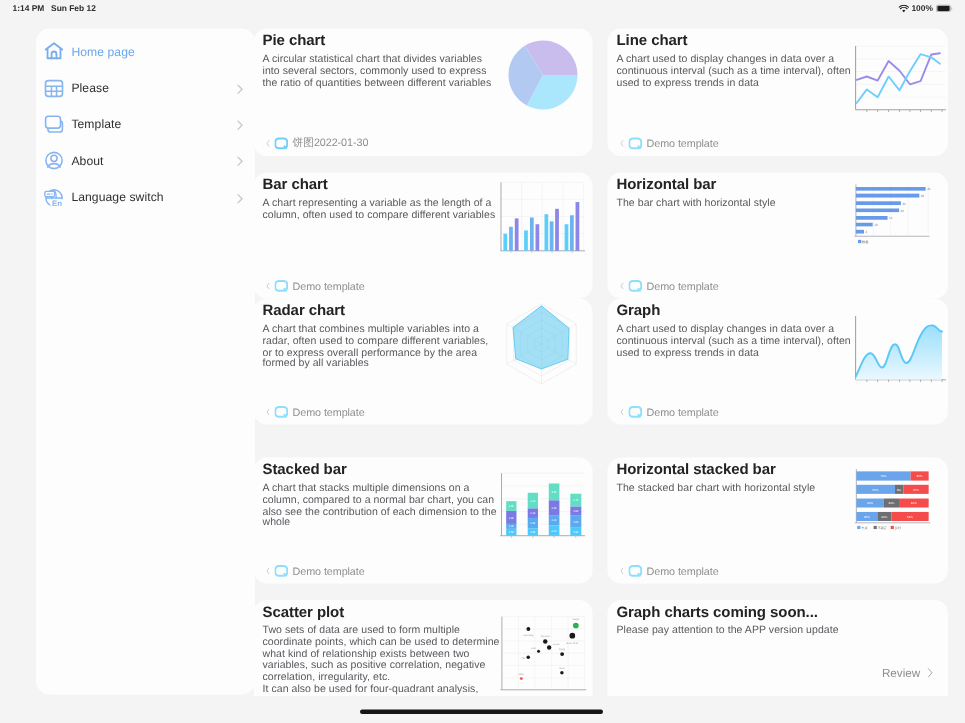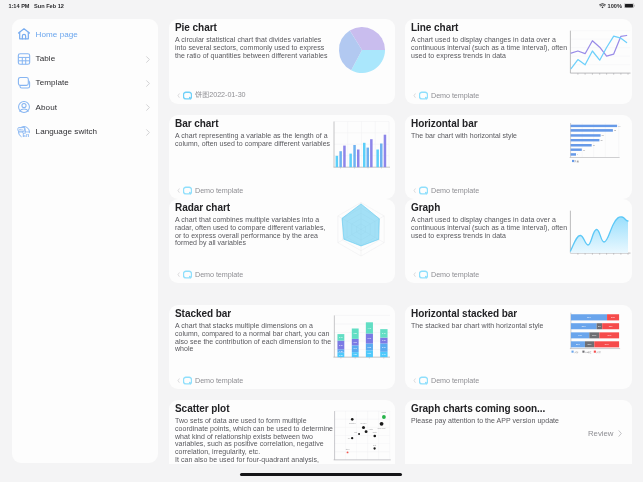"Home page" #sidebar { left: 12px -> 24px }
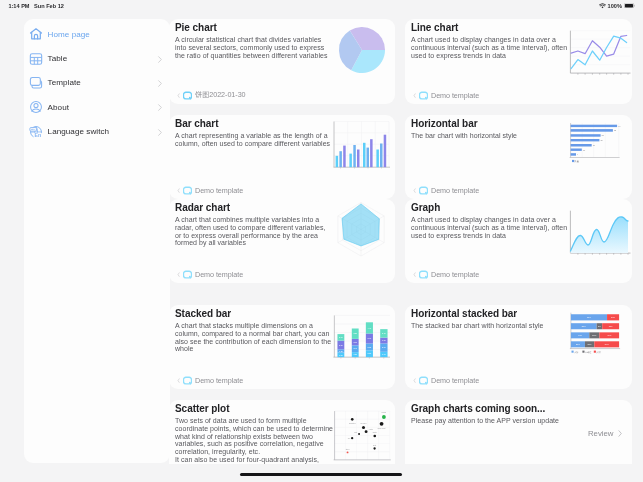"Table" span.nav-label { text: Table -> Please }
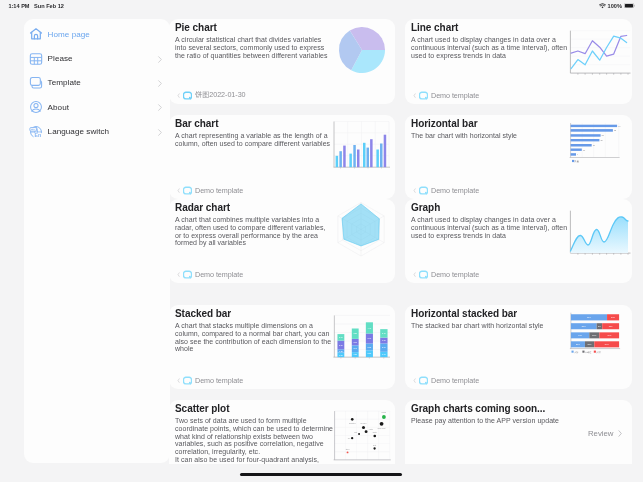"Review" .card-action { top: 29px -> 44px }
